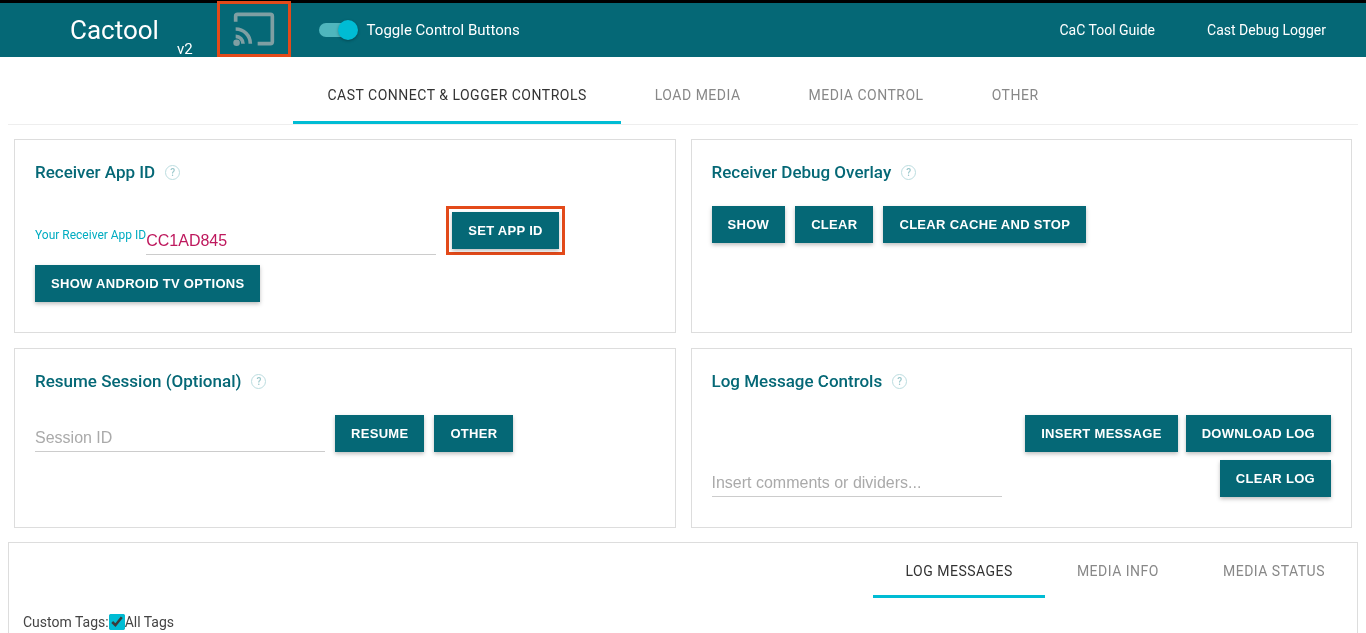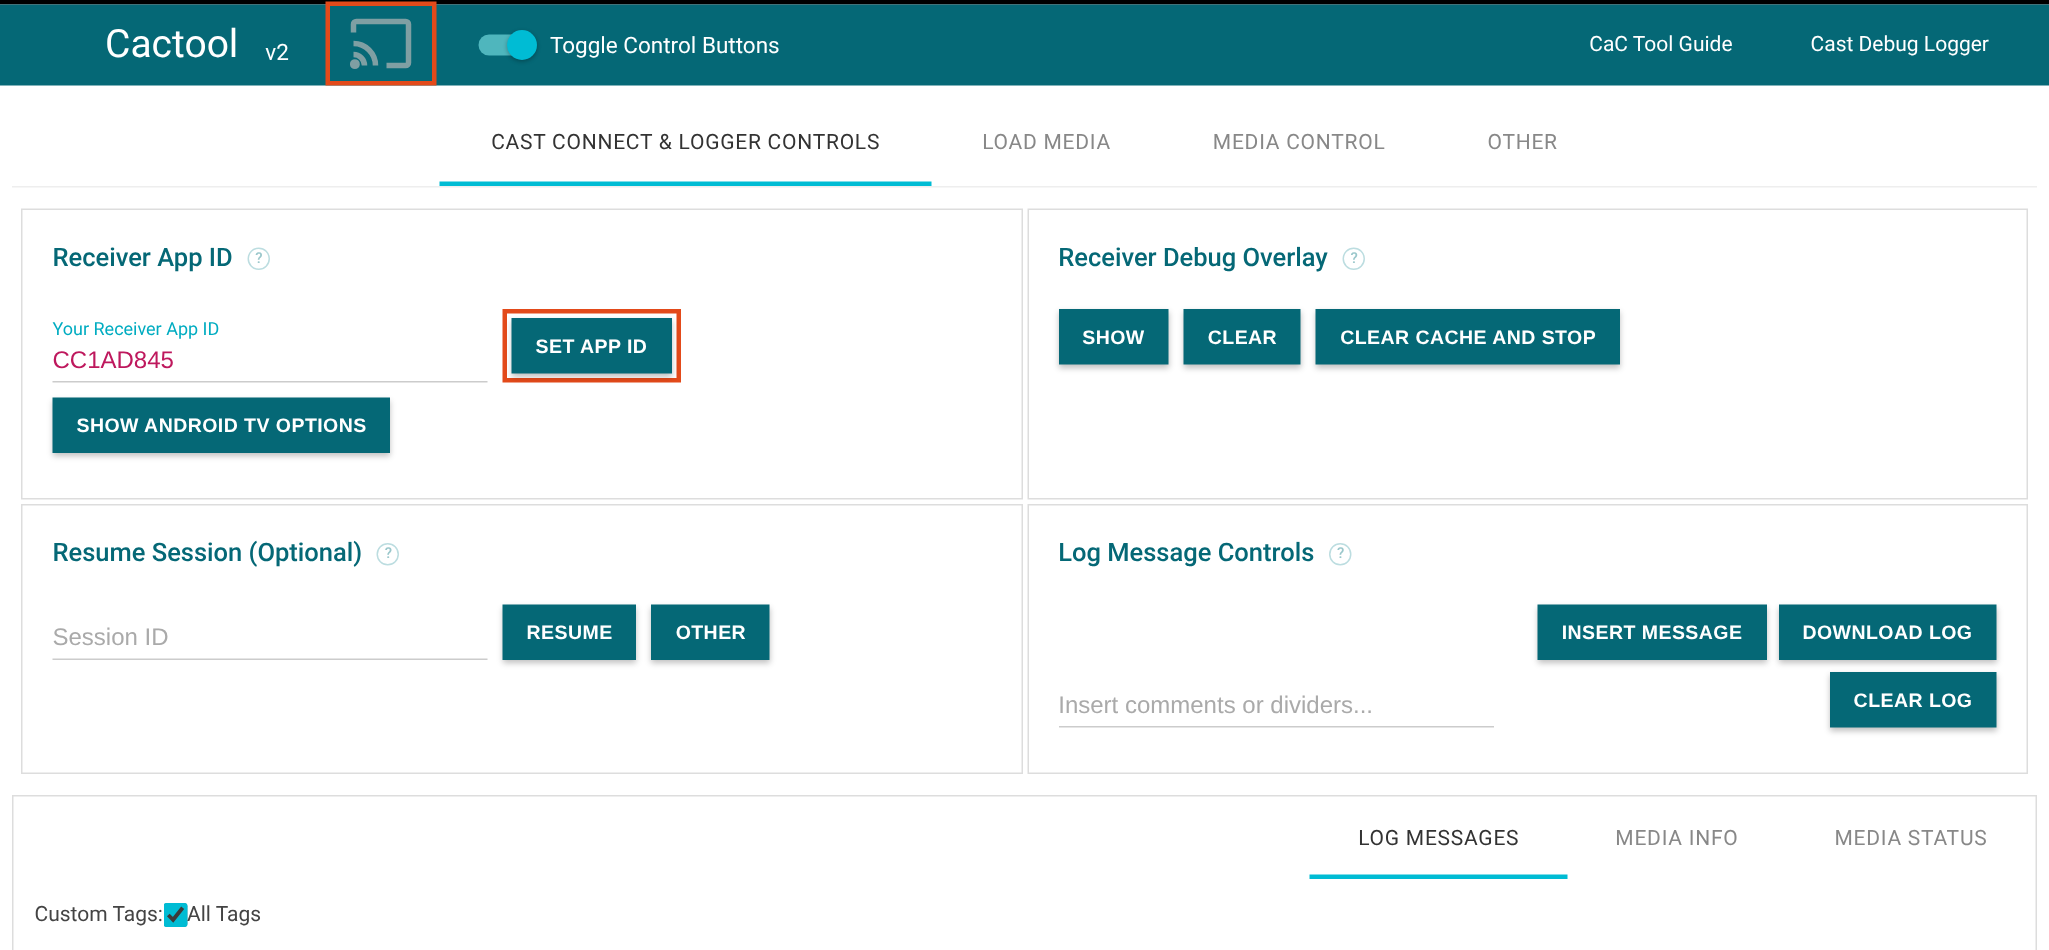"v2" .app-version { top: 5px -> 19px }
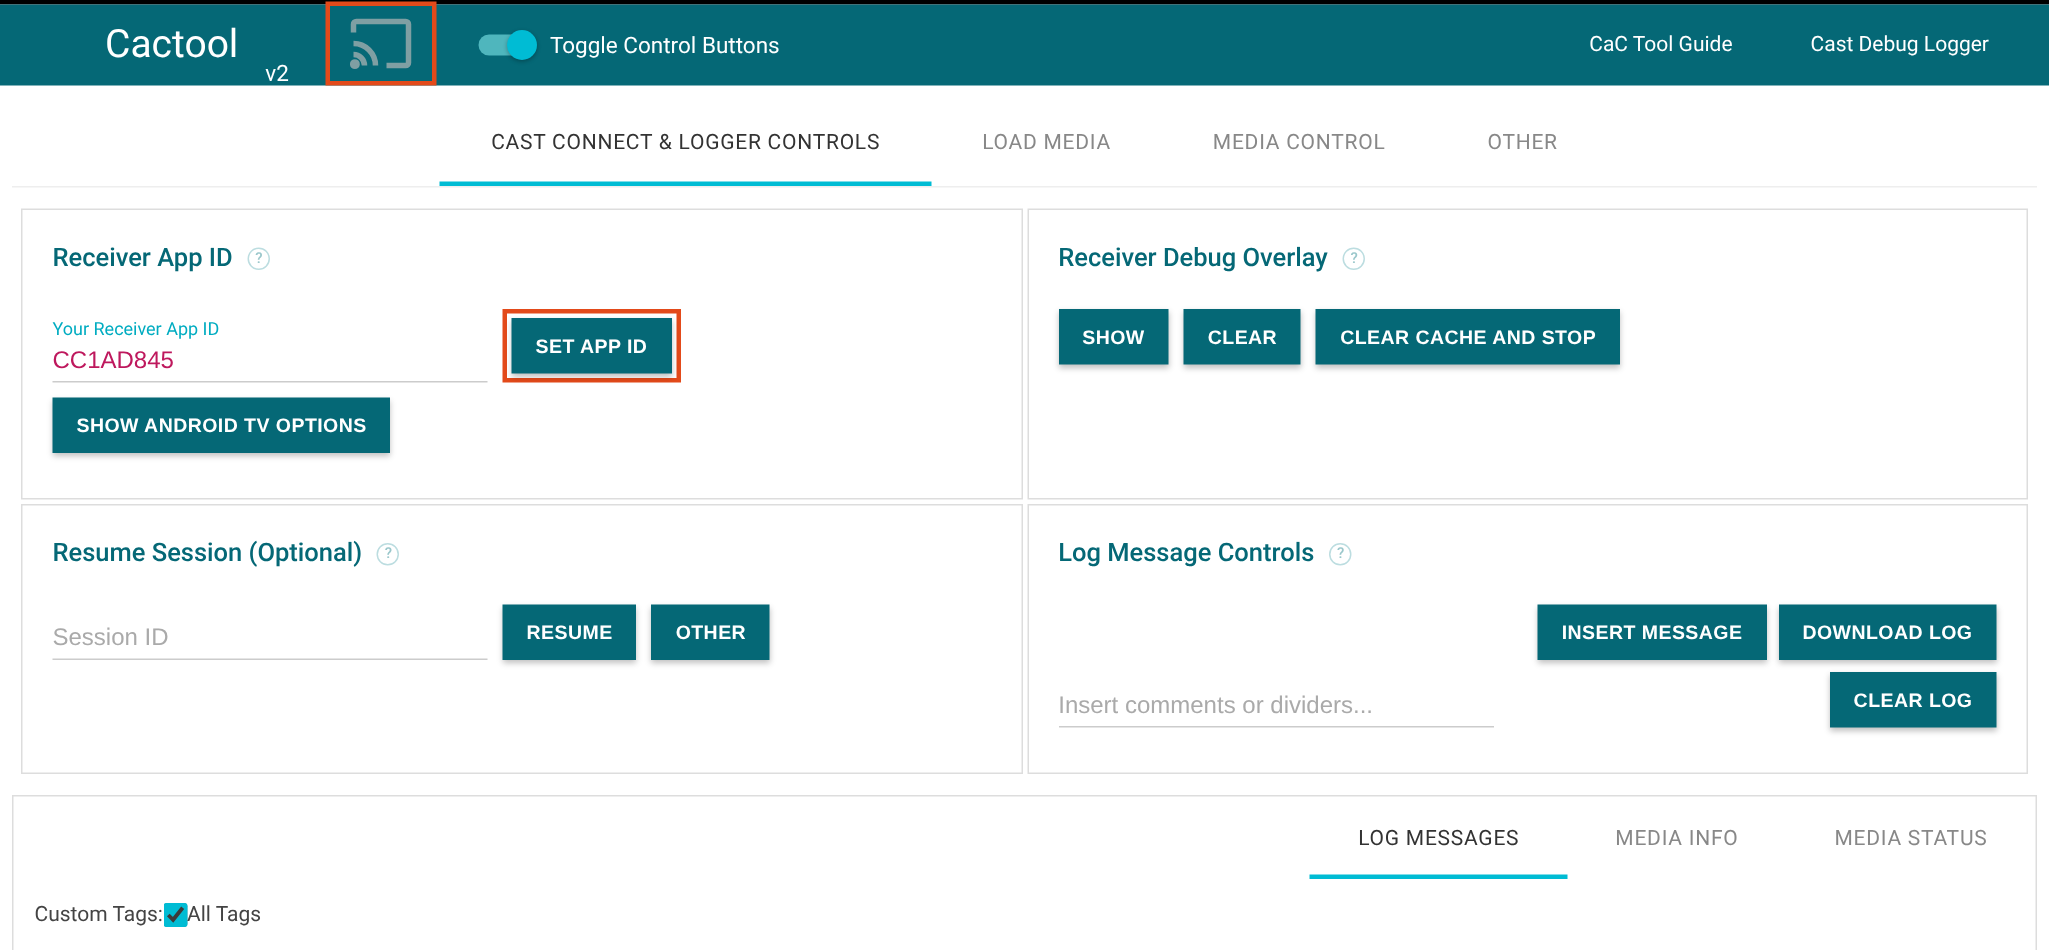"Receiver App ID" .grid { gap: 3px -> 15px }
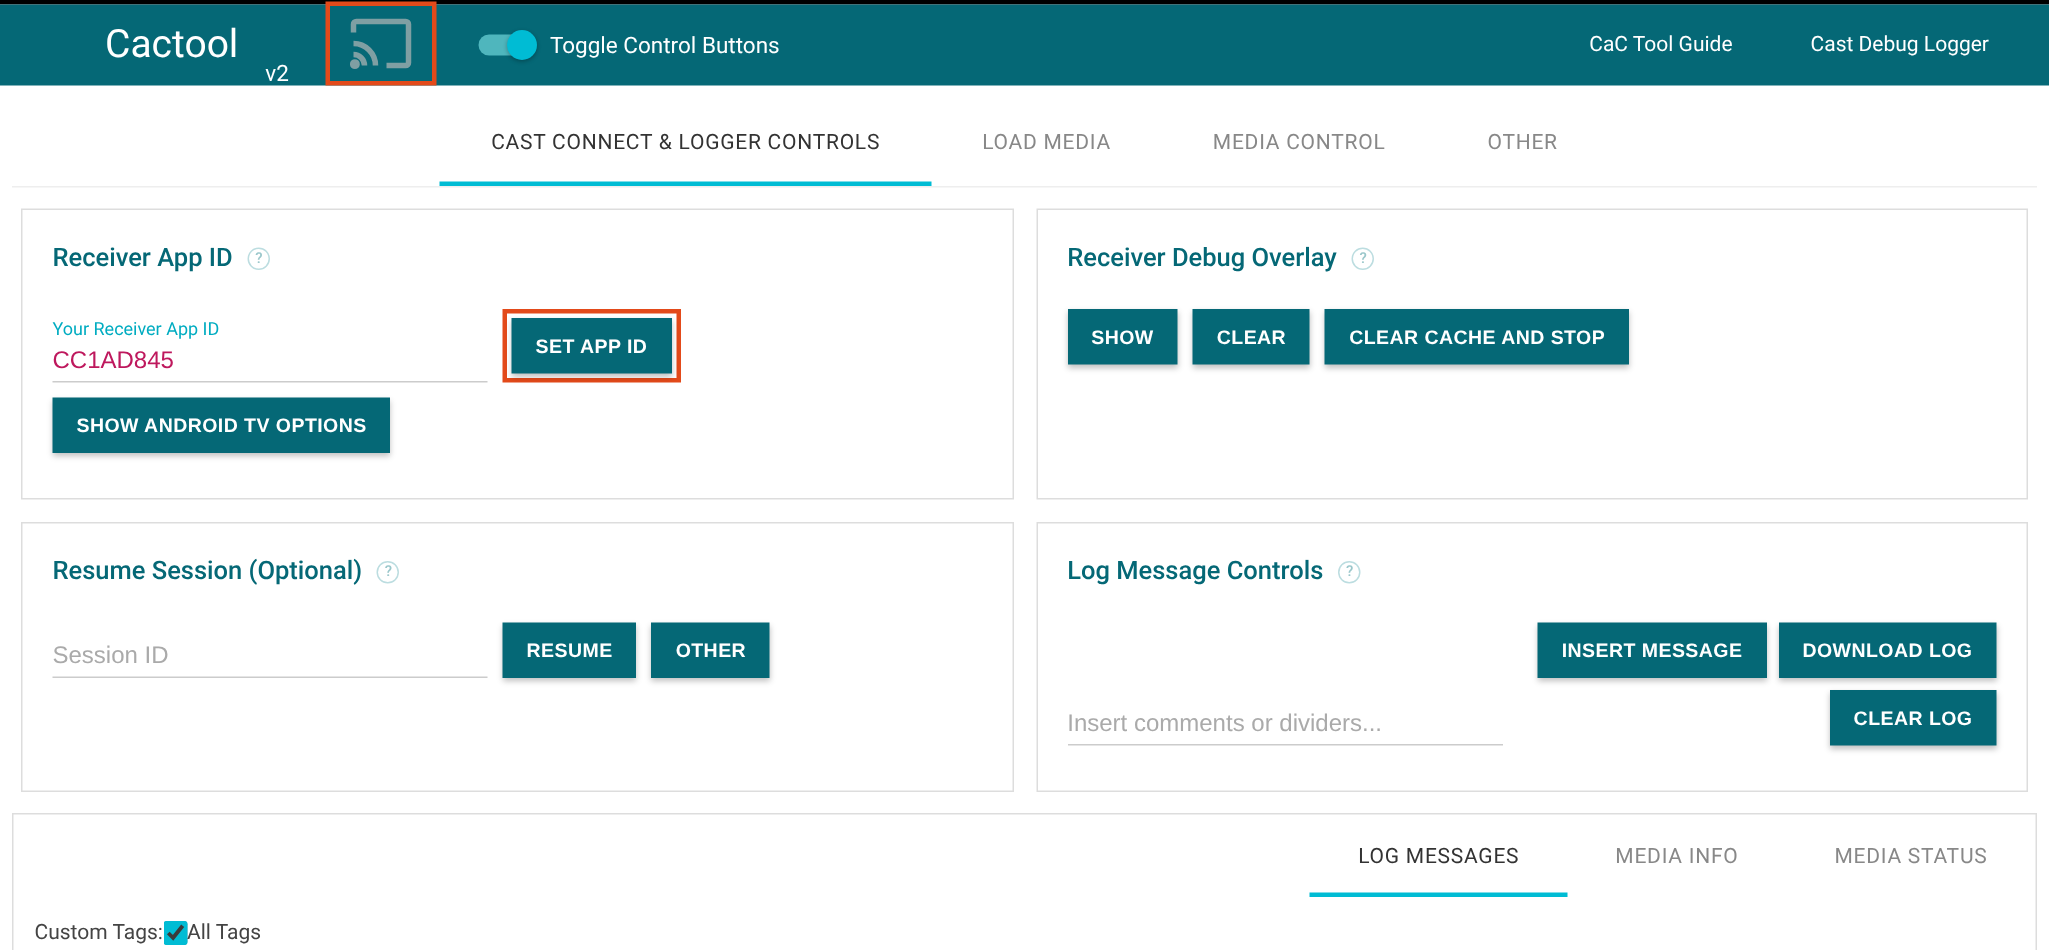"Your Receiver App ID" .field { flex-direction: column -> row }
